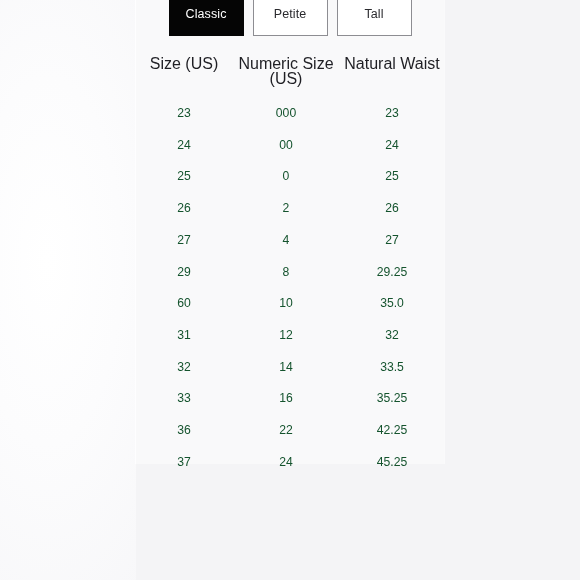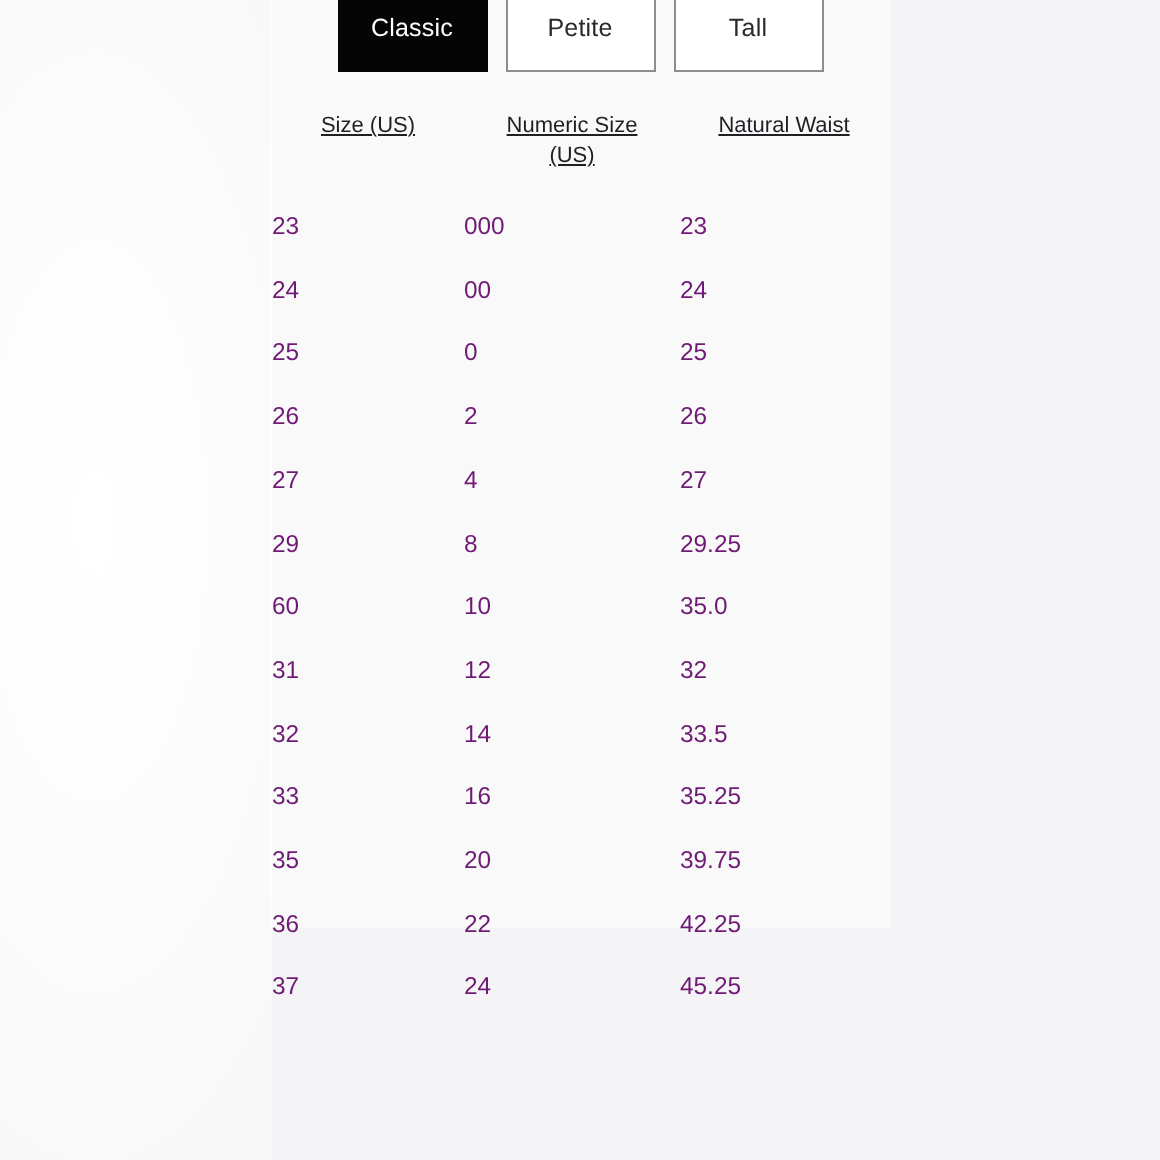"Size (US)" #size-table th { font-size: 11px -> 16px; text-decoration: underline -> none }
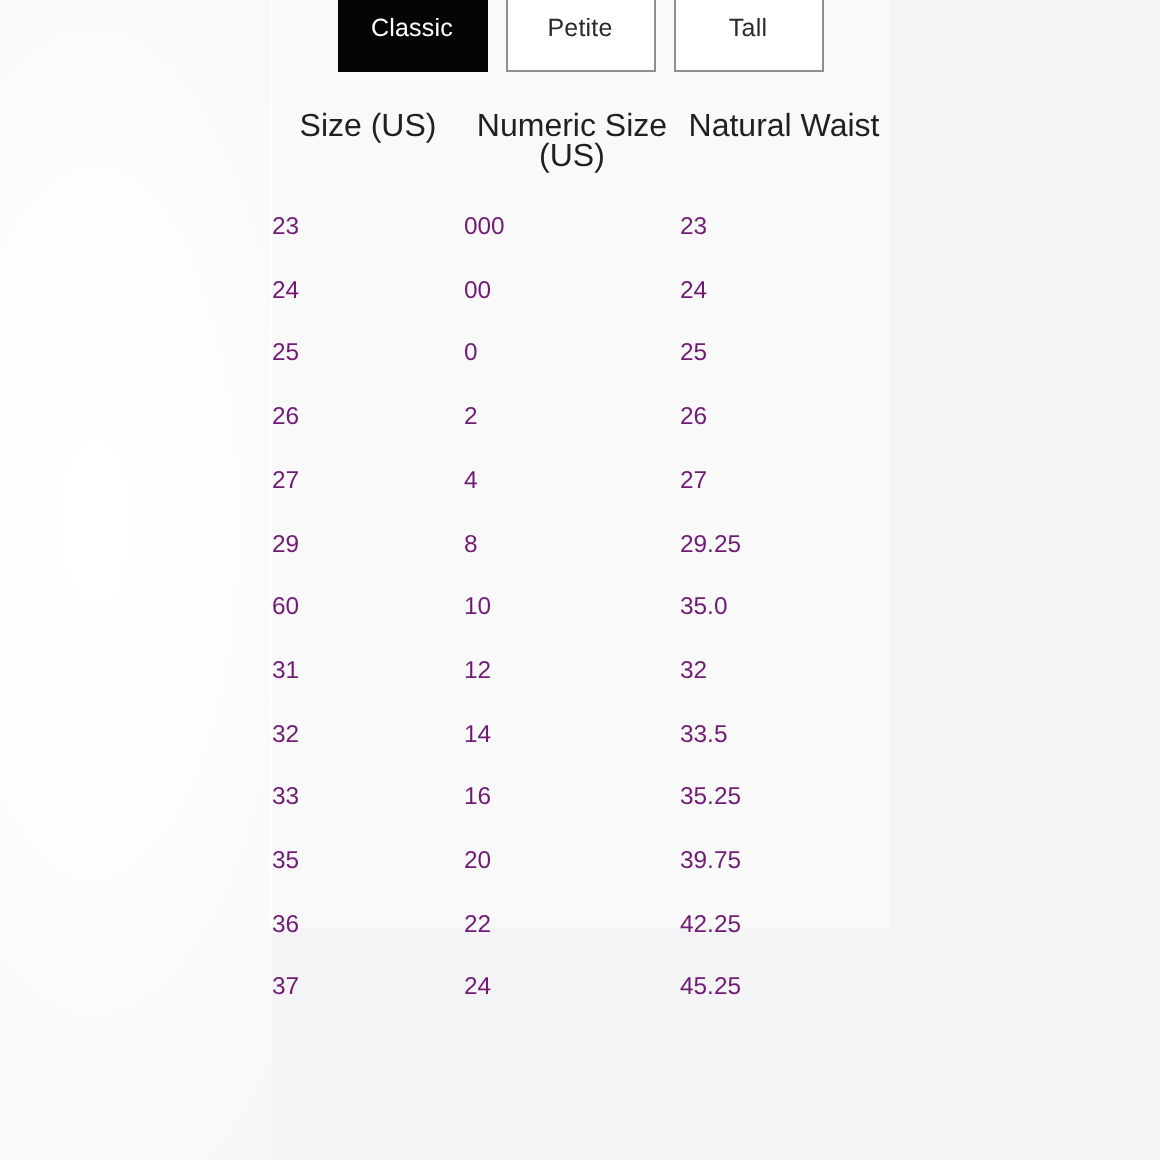"23" #size-table td { color: #701a75 -> #14532d; text-align: left -> center }
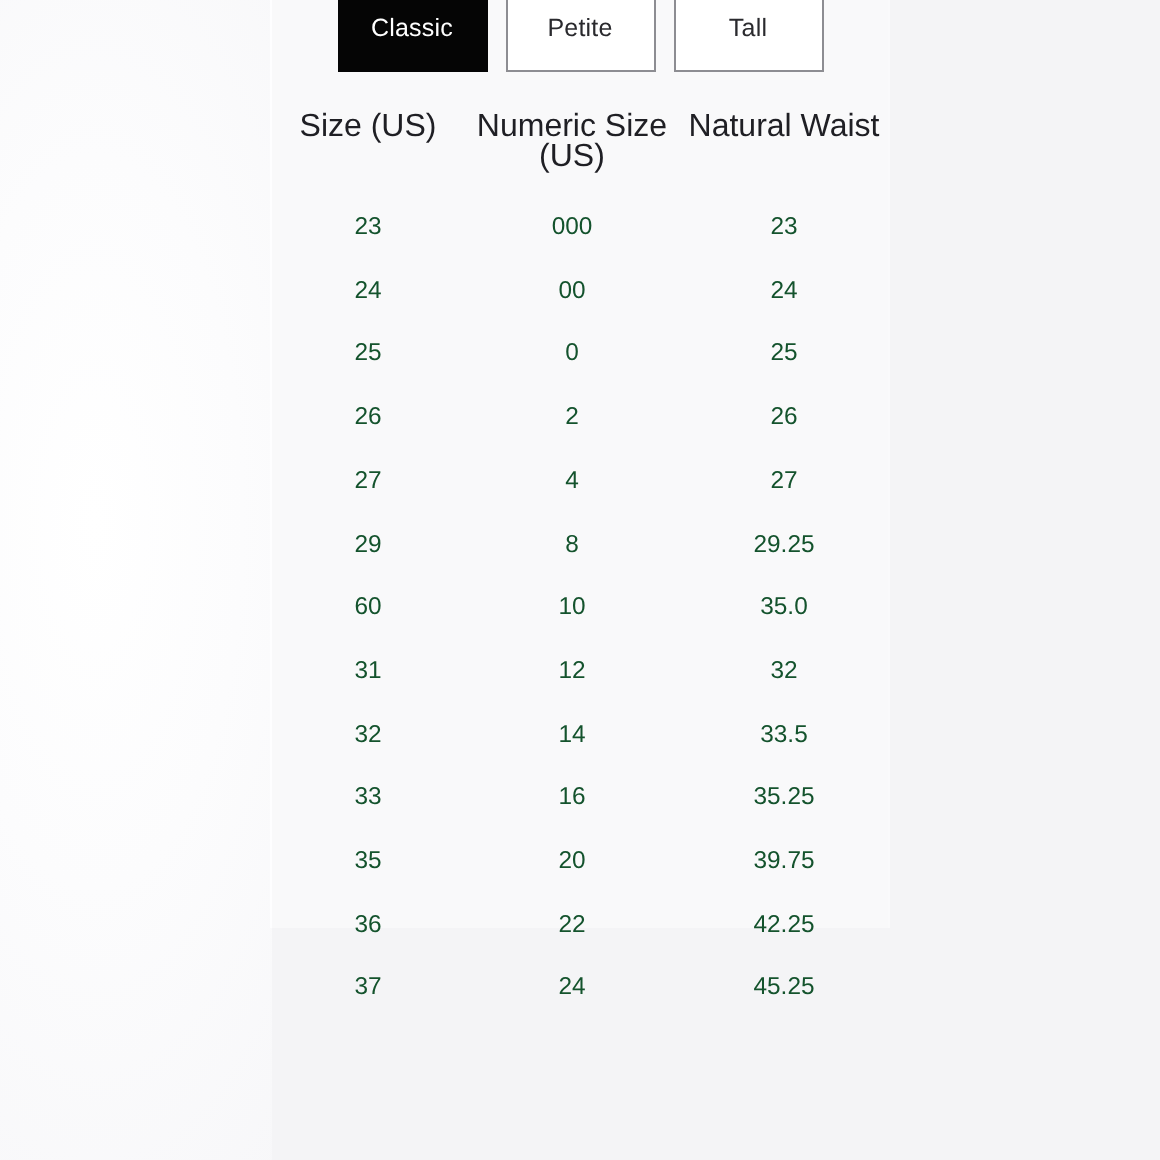"35" tr { html: <tr> <td>35</td> <td>20</td> <td>39.75</td> </tr> -> none }
